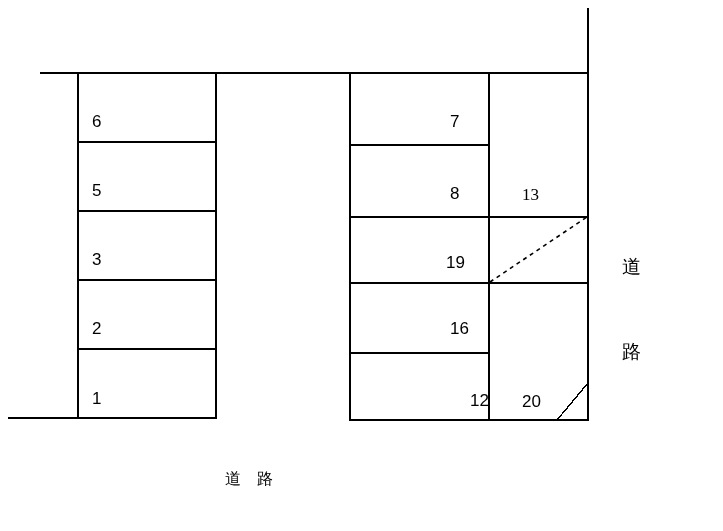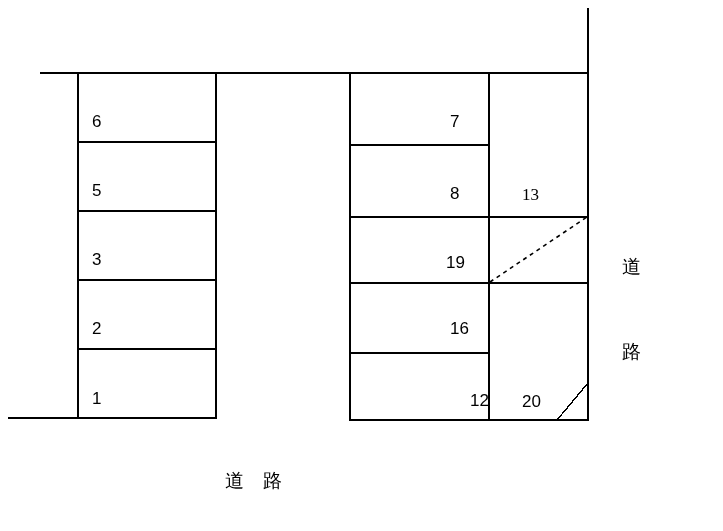"道 路" .road-label { font-size: 19px -> 16px }
